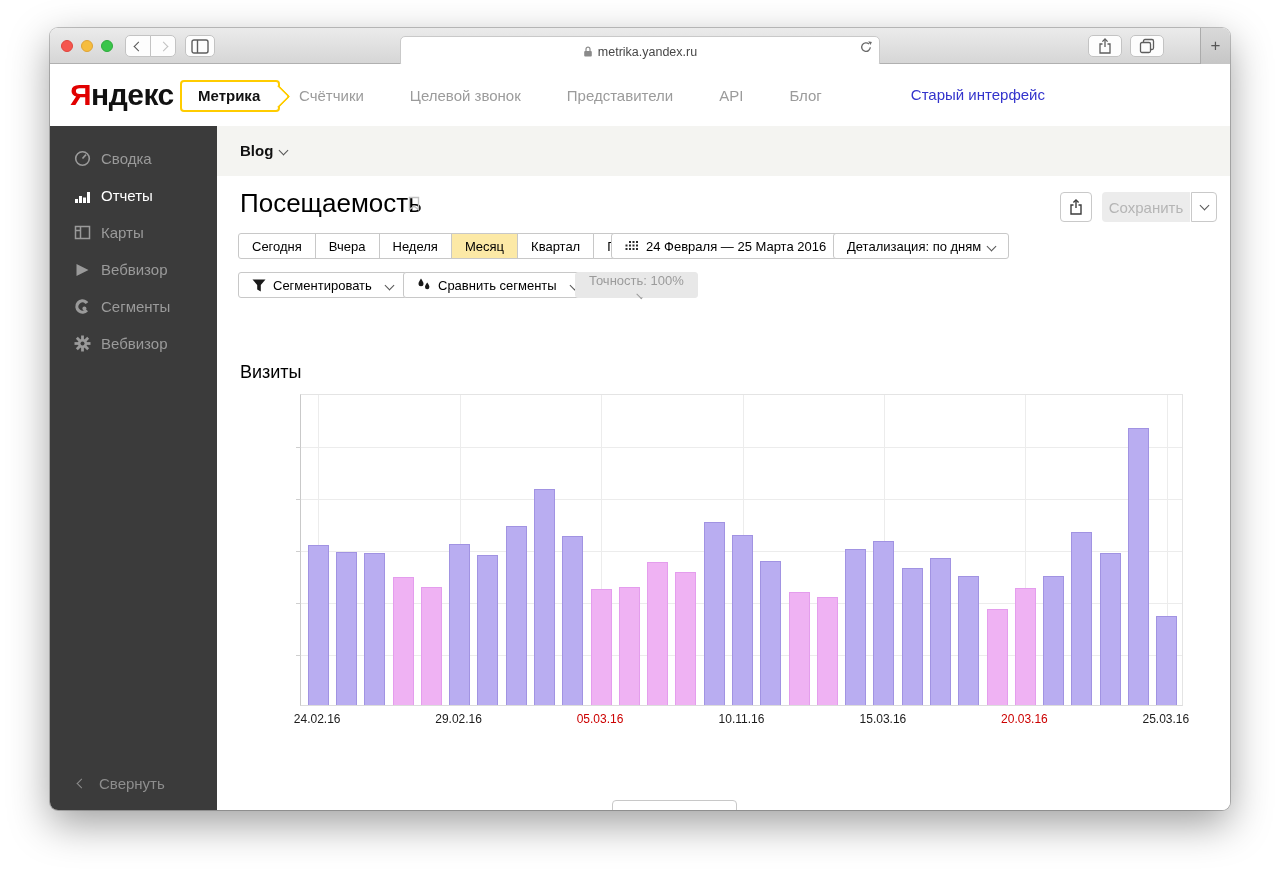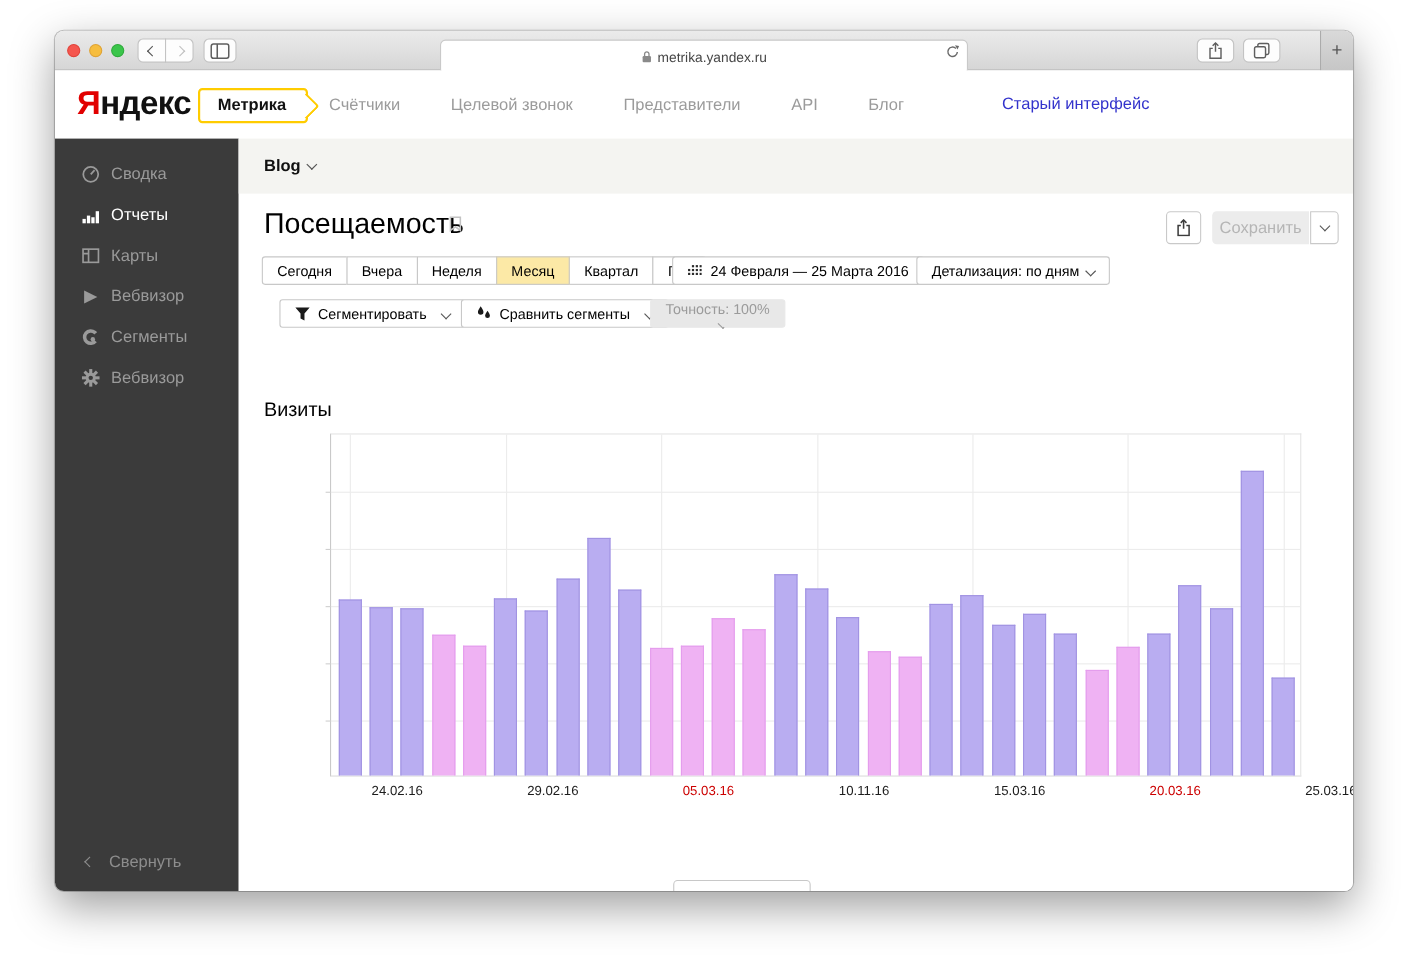"Сегментировать" .row2btn { margin-left: 16px -> none }
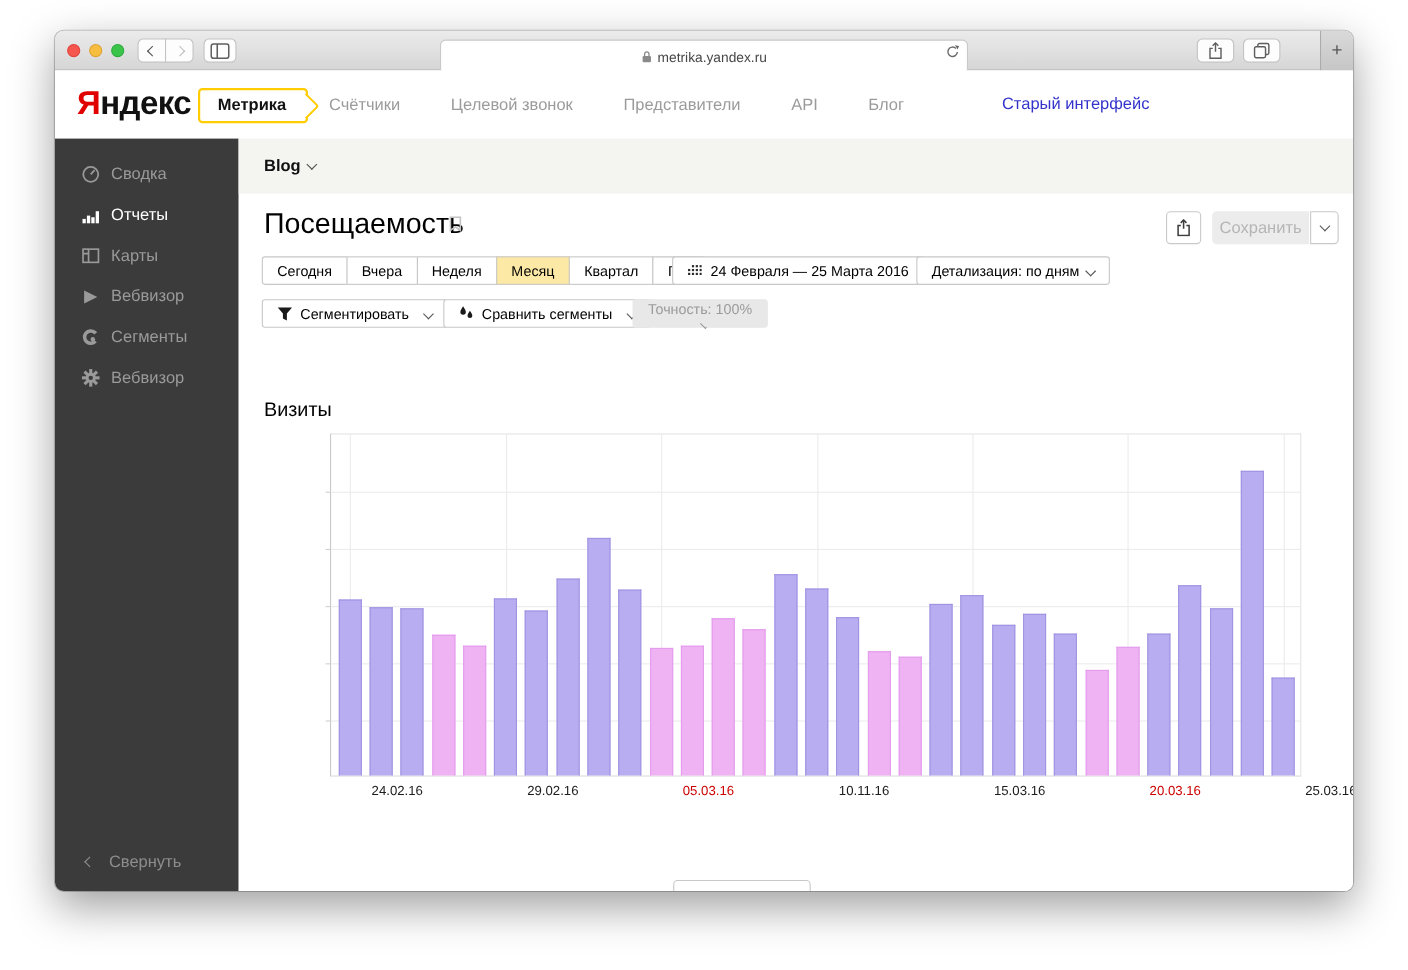"24.02.16" .xlab { margin-left: 44px -> none }
